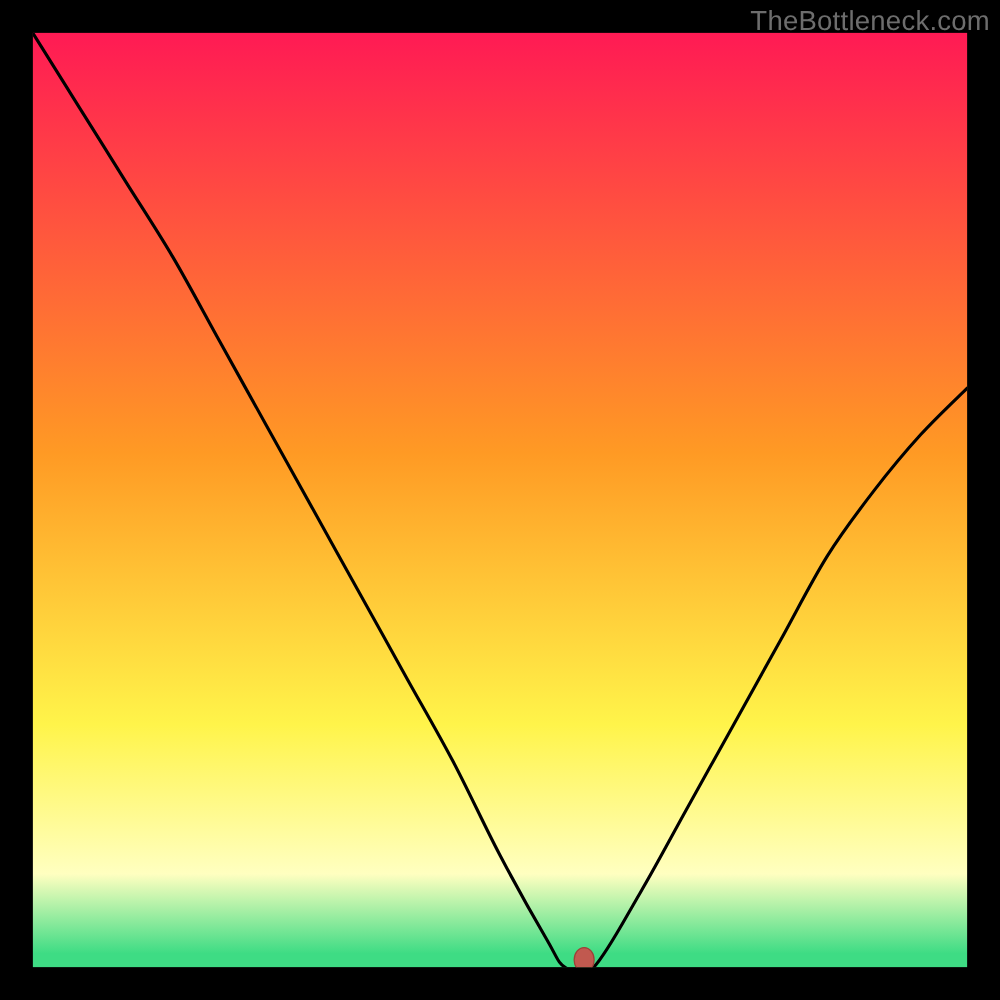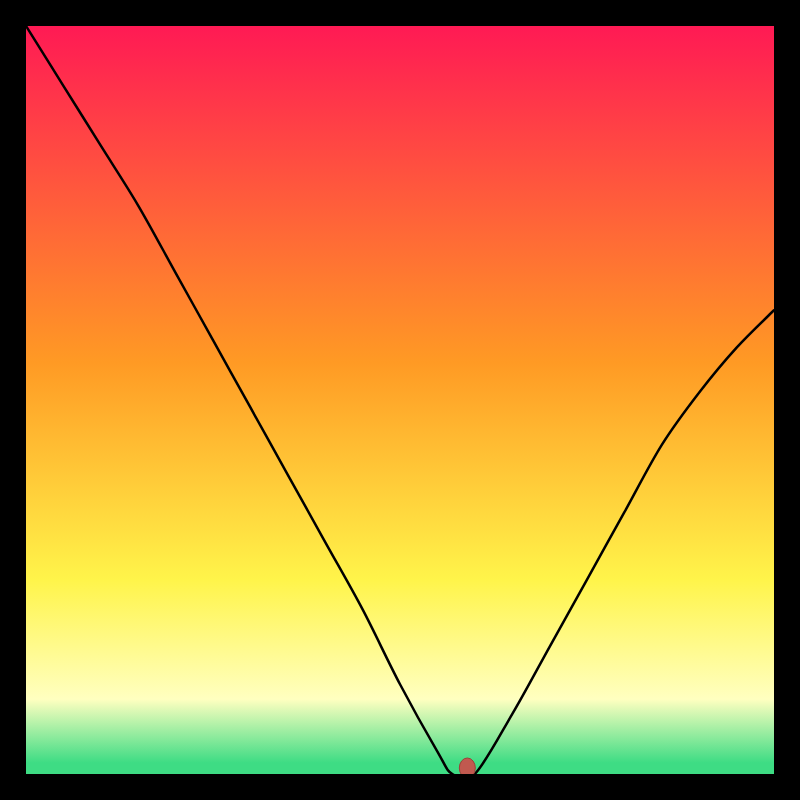"TheBottleneck.com" div.watermark { html: none -> <div>TheBottleneck.com</div> }
